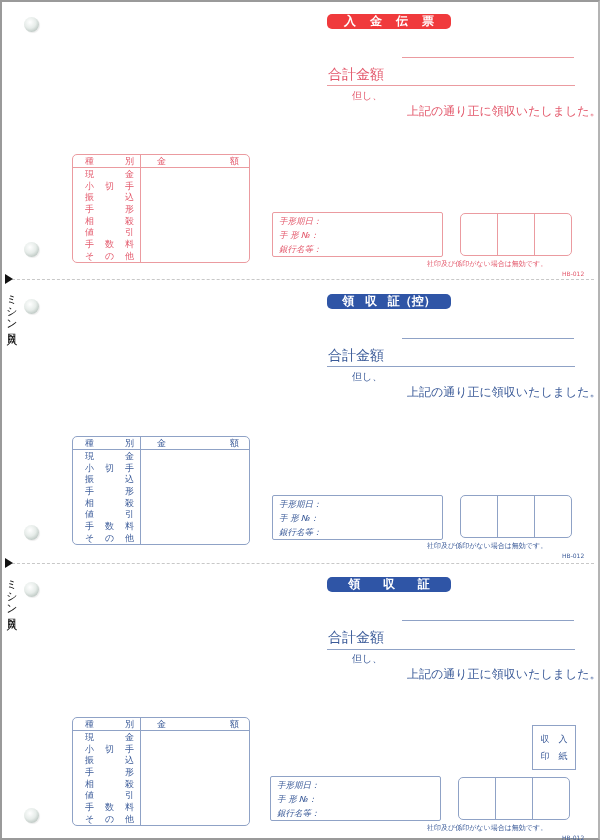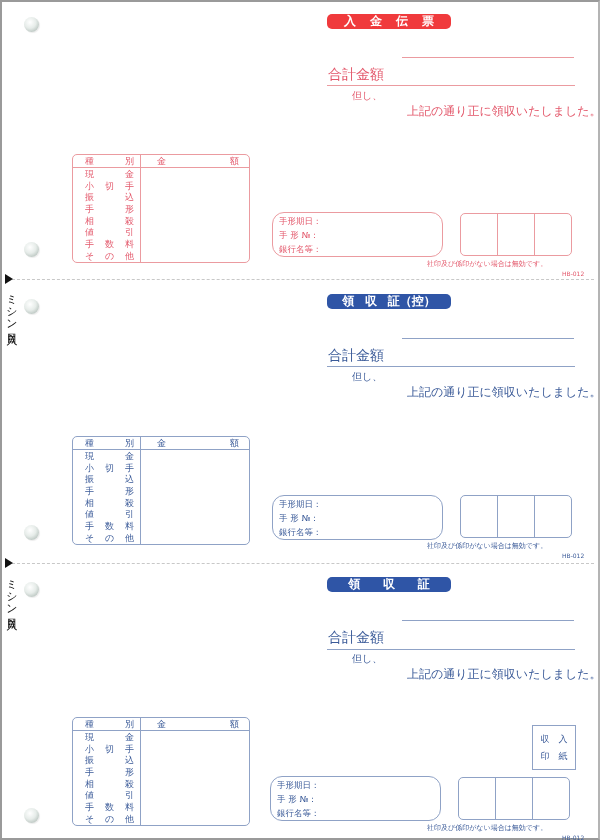"手形期日：" .bill-box { border-radius: 12px -> 2px; font-style: none -> italic }
